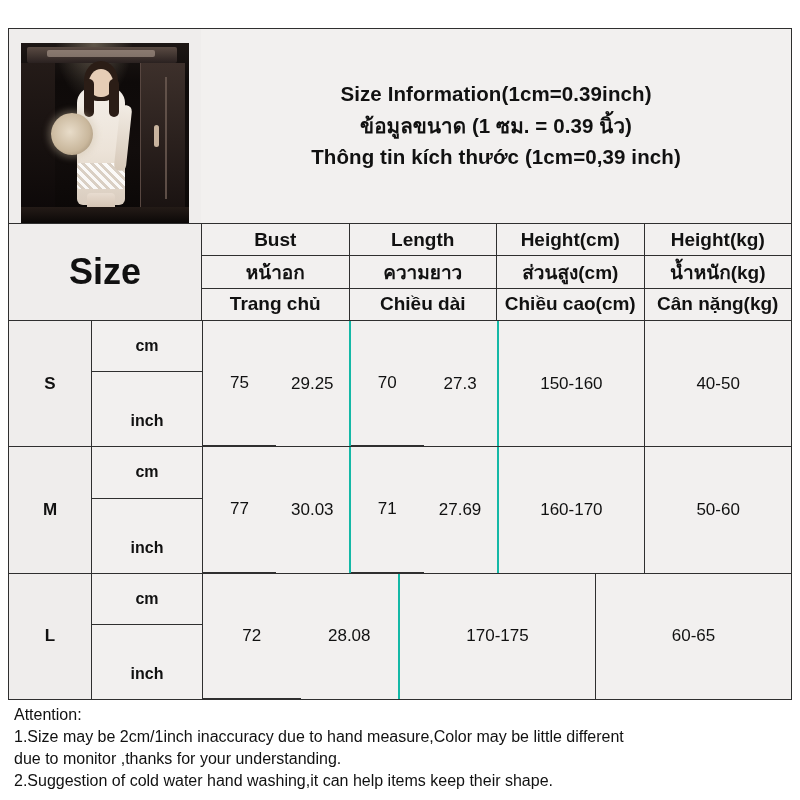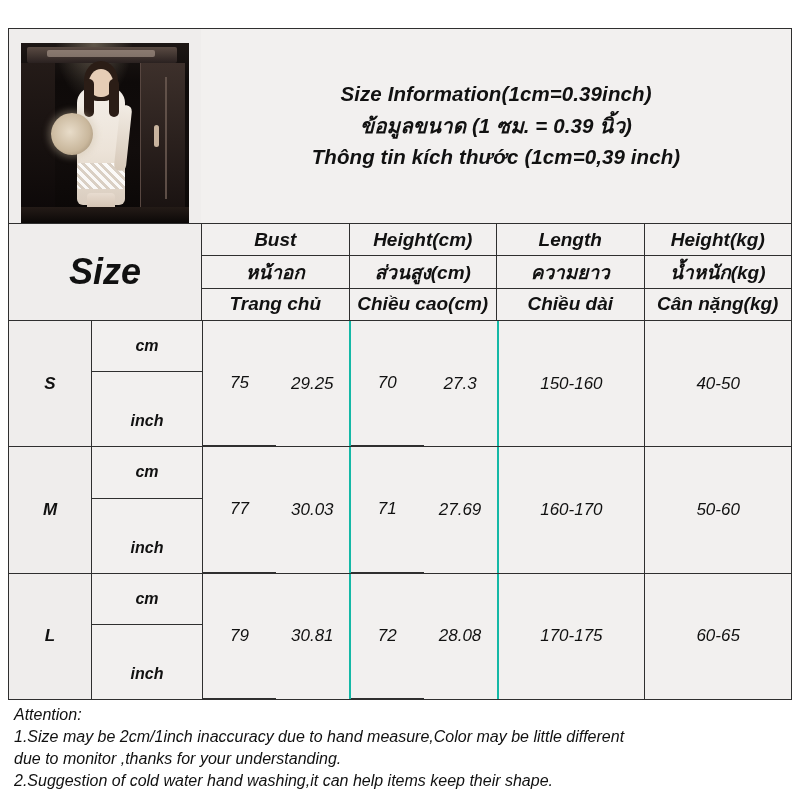"Size Information(1cm=0.39inch)" .page { font-style: italic -> none }
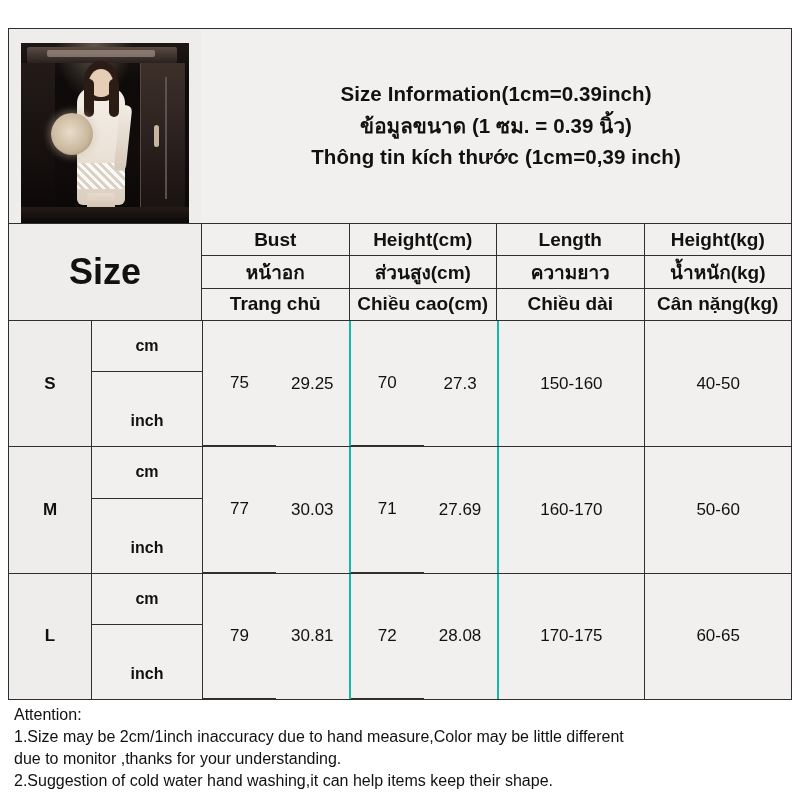"Height(cm)" div.colhead { order: before "Length" -> after "Length" }
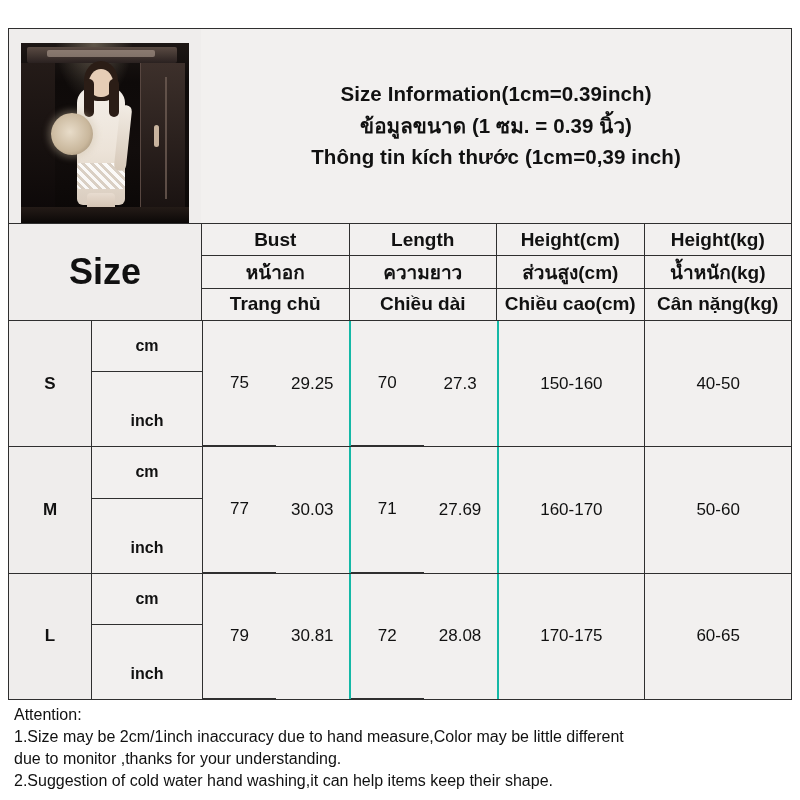"79" div.measure-col { html: <div> <div>79</div> <div>30.81</div> </div> -> none }
